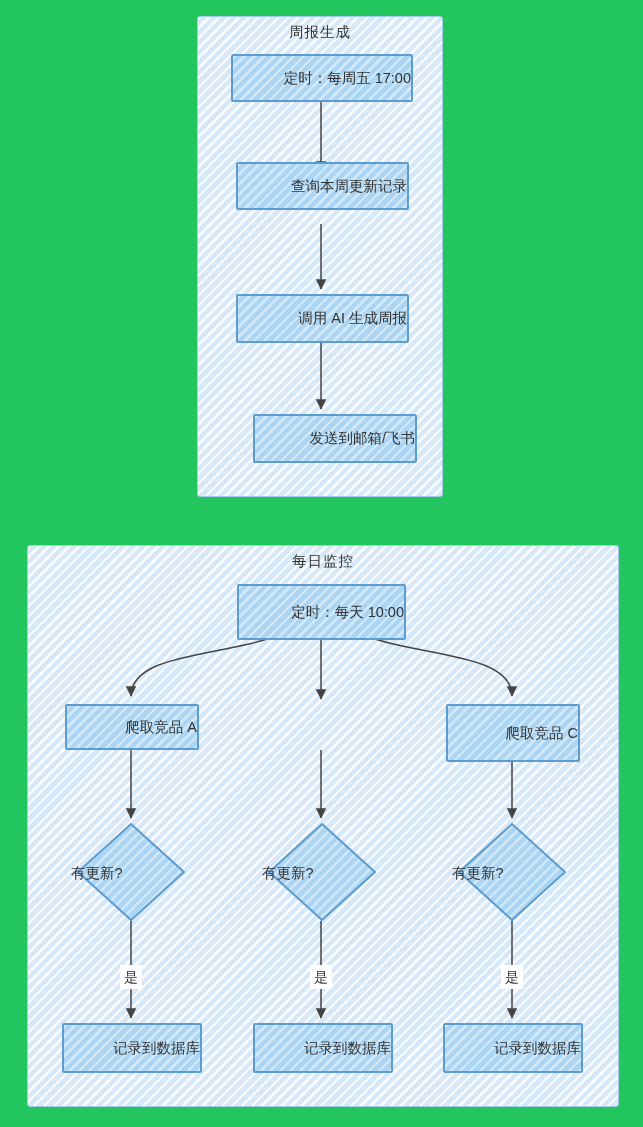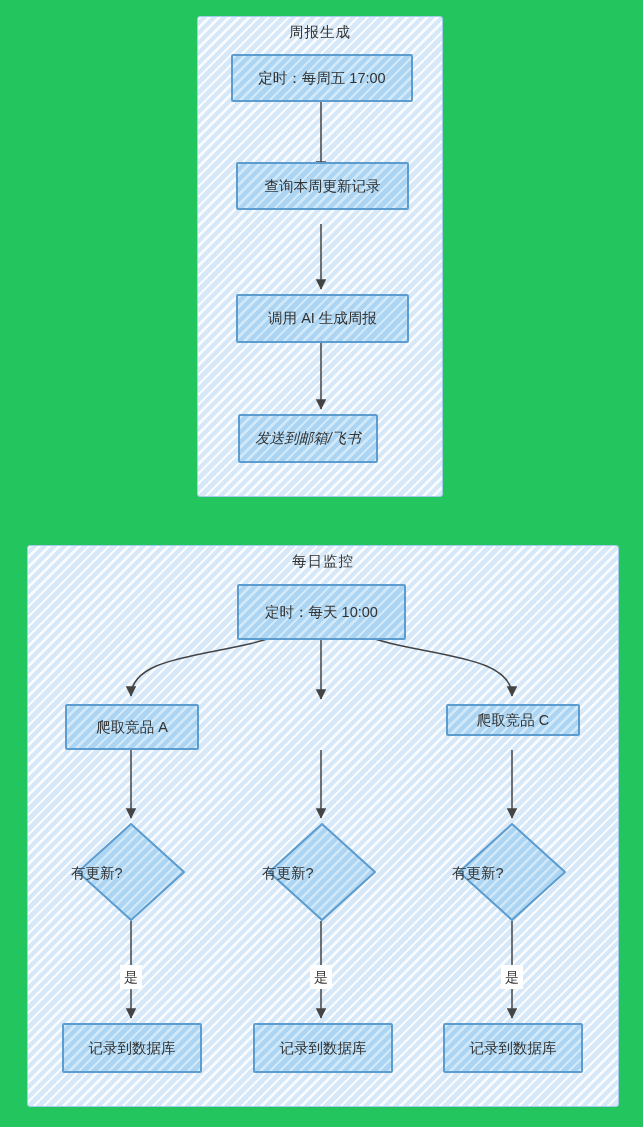"定时：每周五 17:00" .node { justify-content: center -> flex-end }
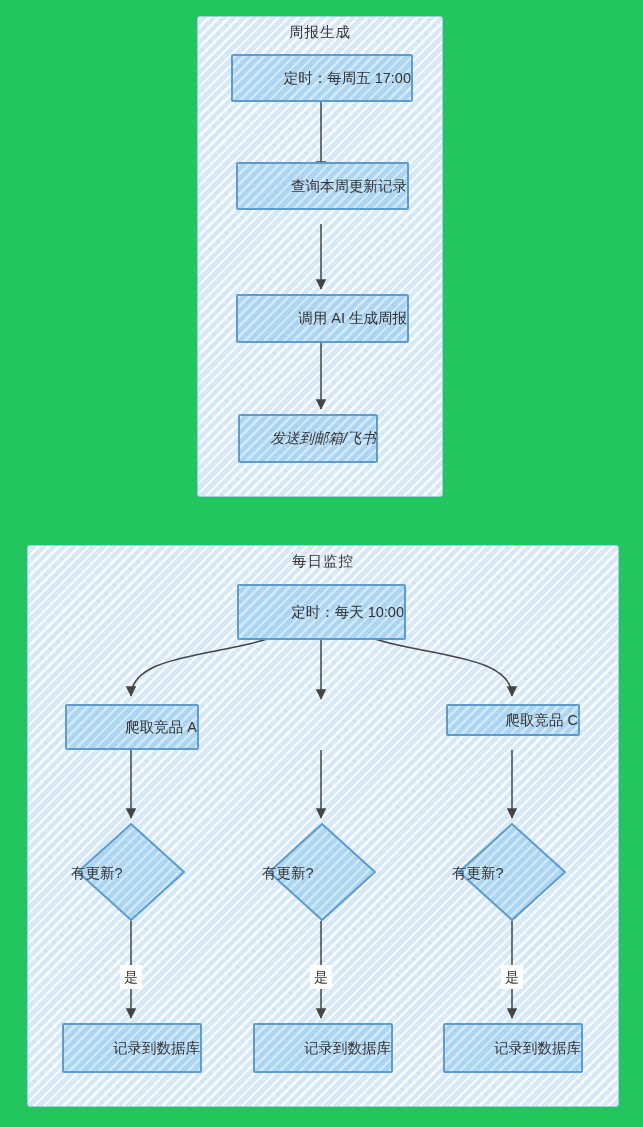"发送到邮箱/飞书" div.node { font-style: italic -> none; left: 40px -> 55px; width: 140px -> 164px }
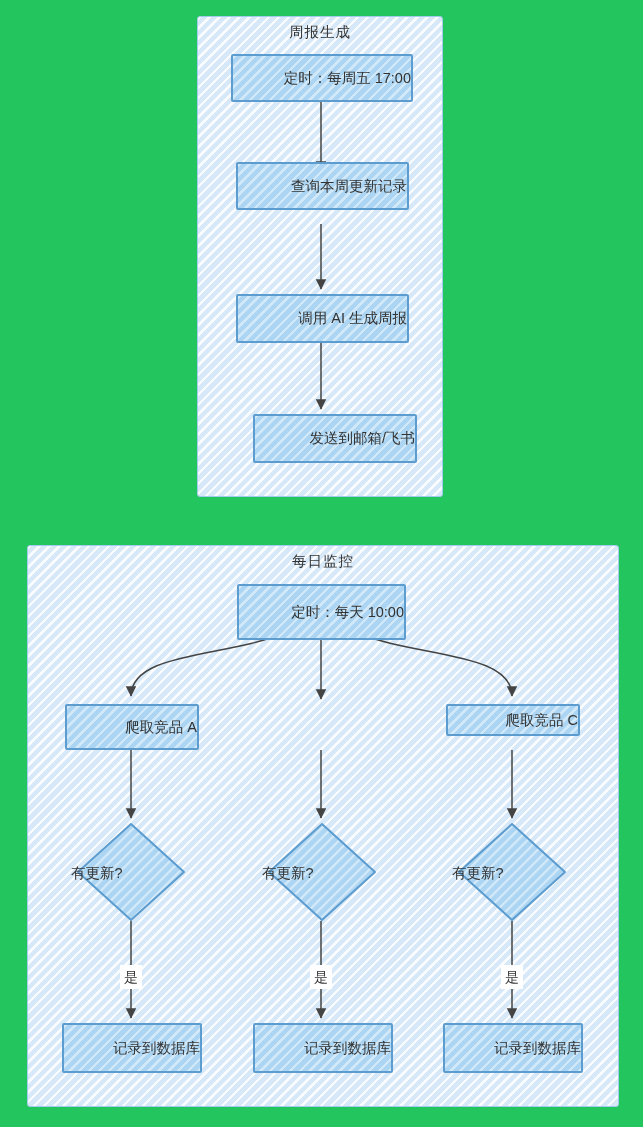"爬取竞品 C" div.node { height: 32px -> 58px }
